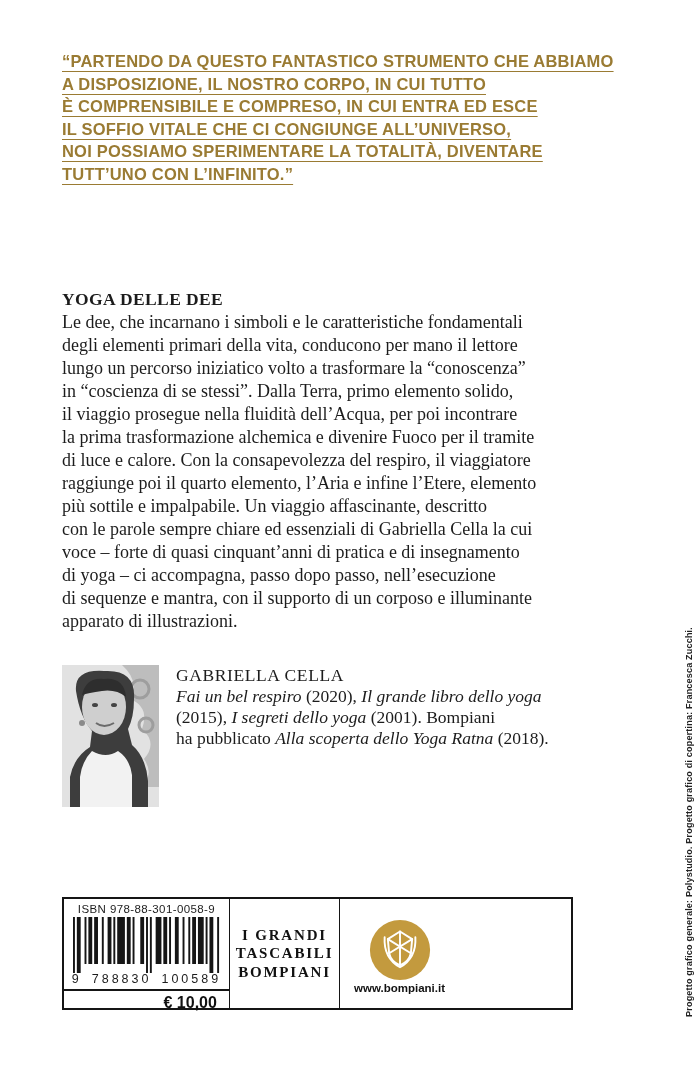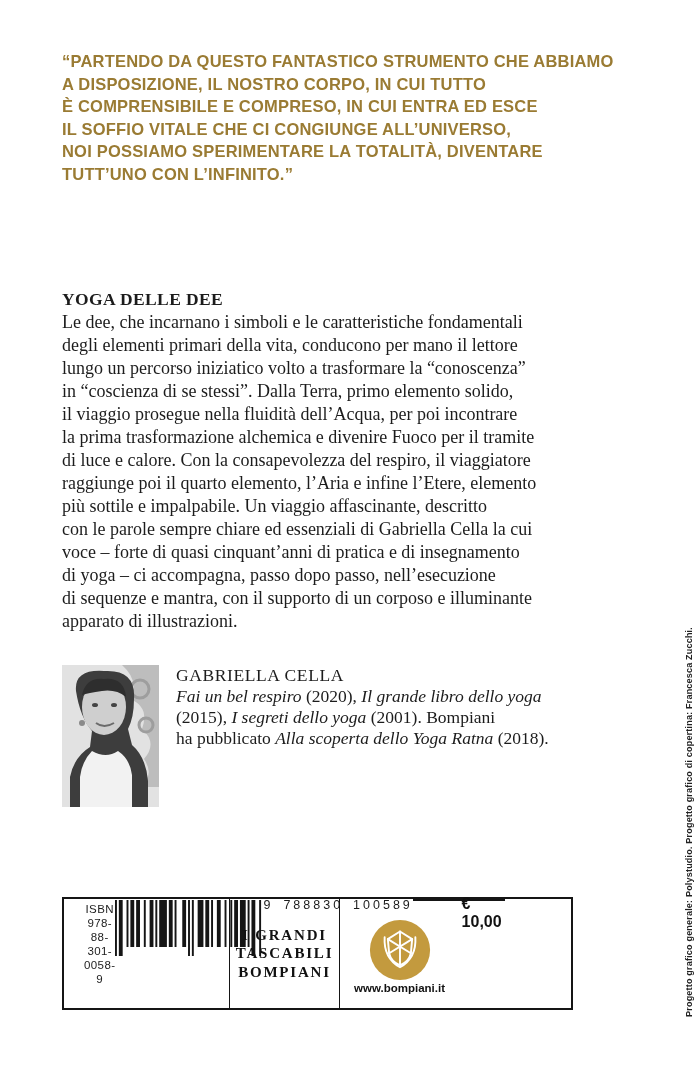"“PARTENDO DA QUESTO FANTASTICO STRUMENTO" .quote { text-decoration: none -> underline }
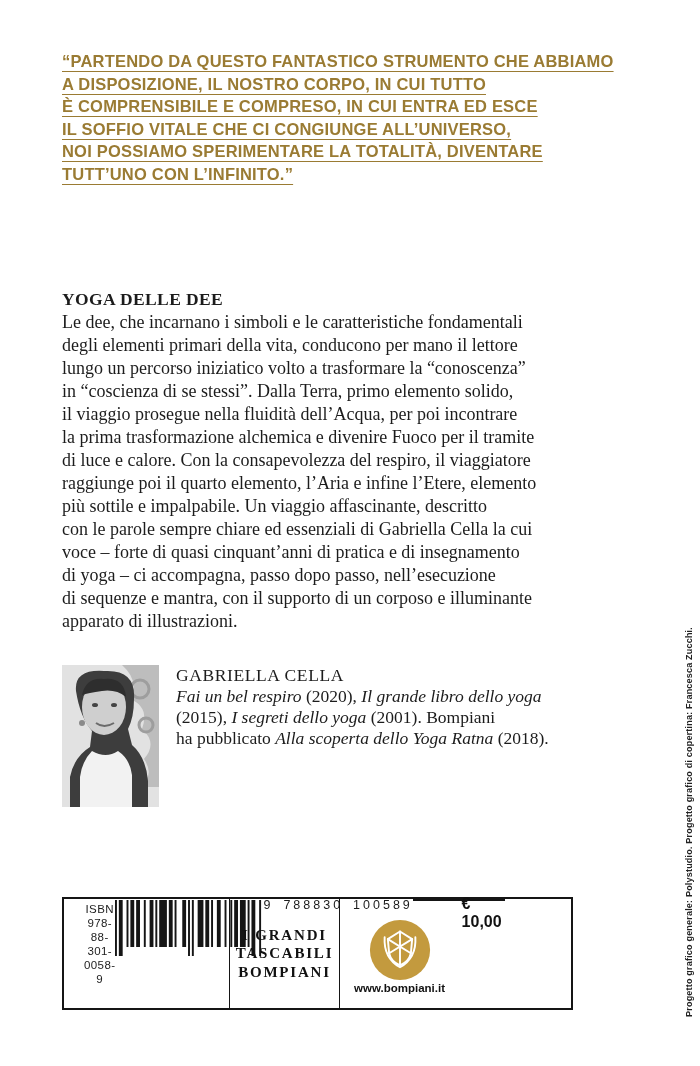"ISBN 978-88-301-0058-9" .cell-barcode { flex-direction: row -> column; padding-left: 20px -> none }
